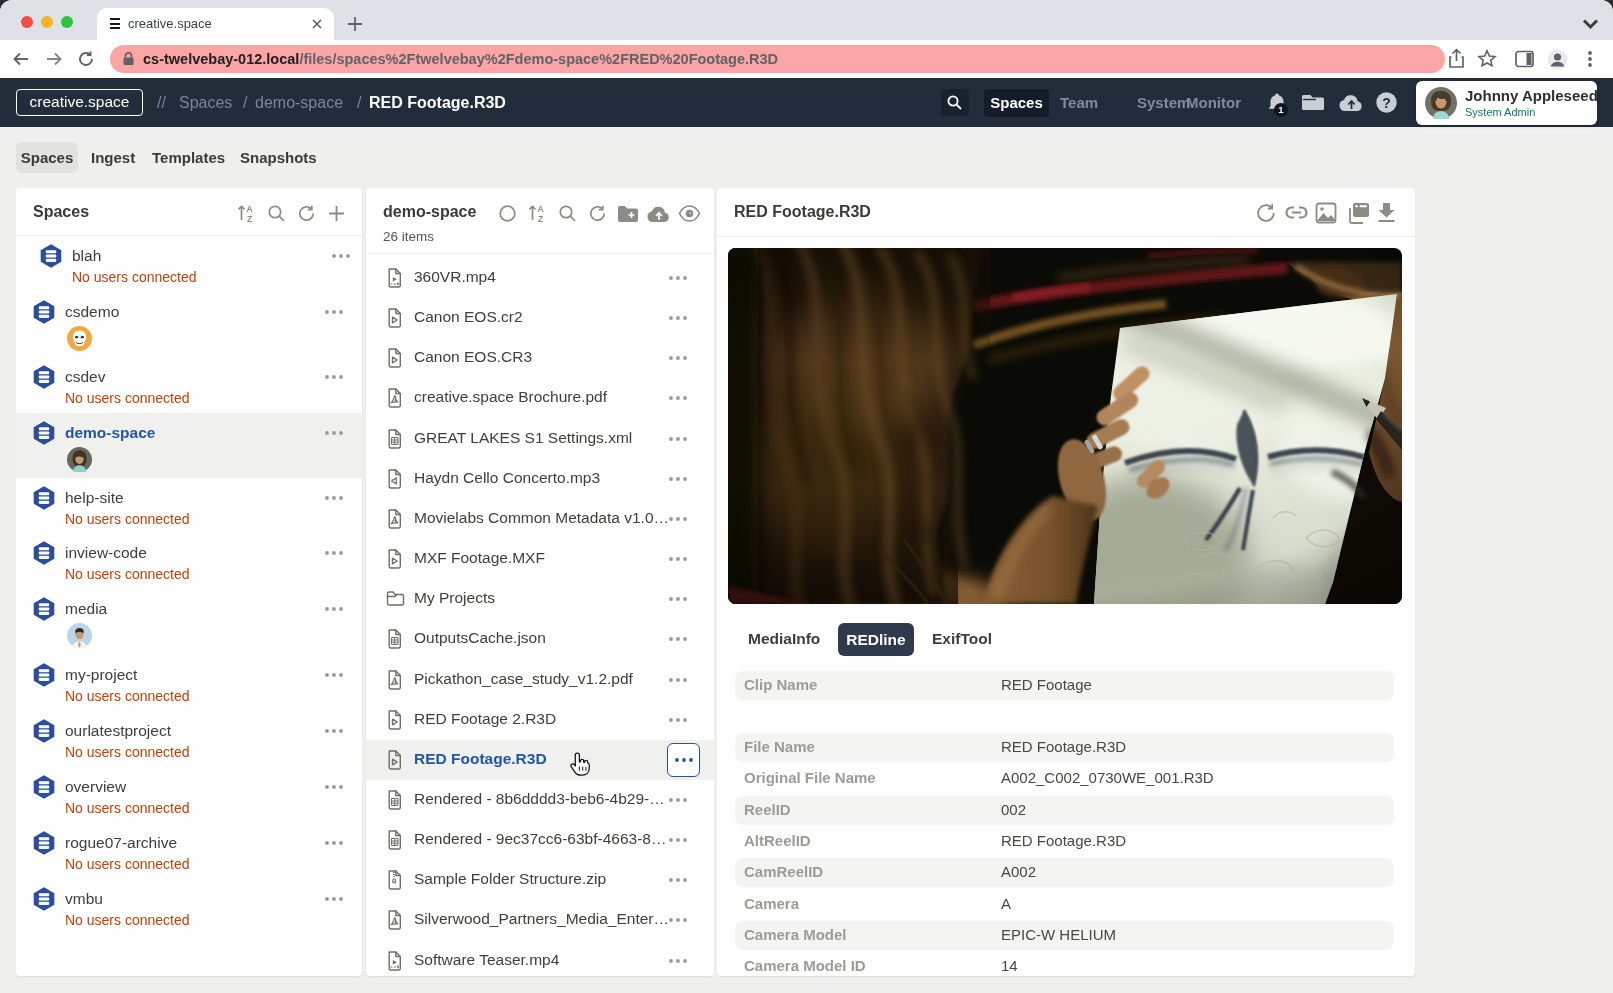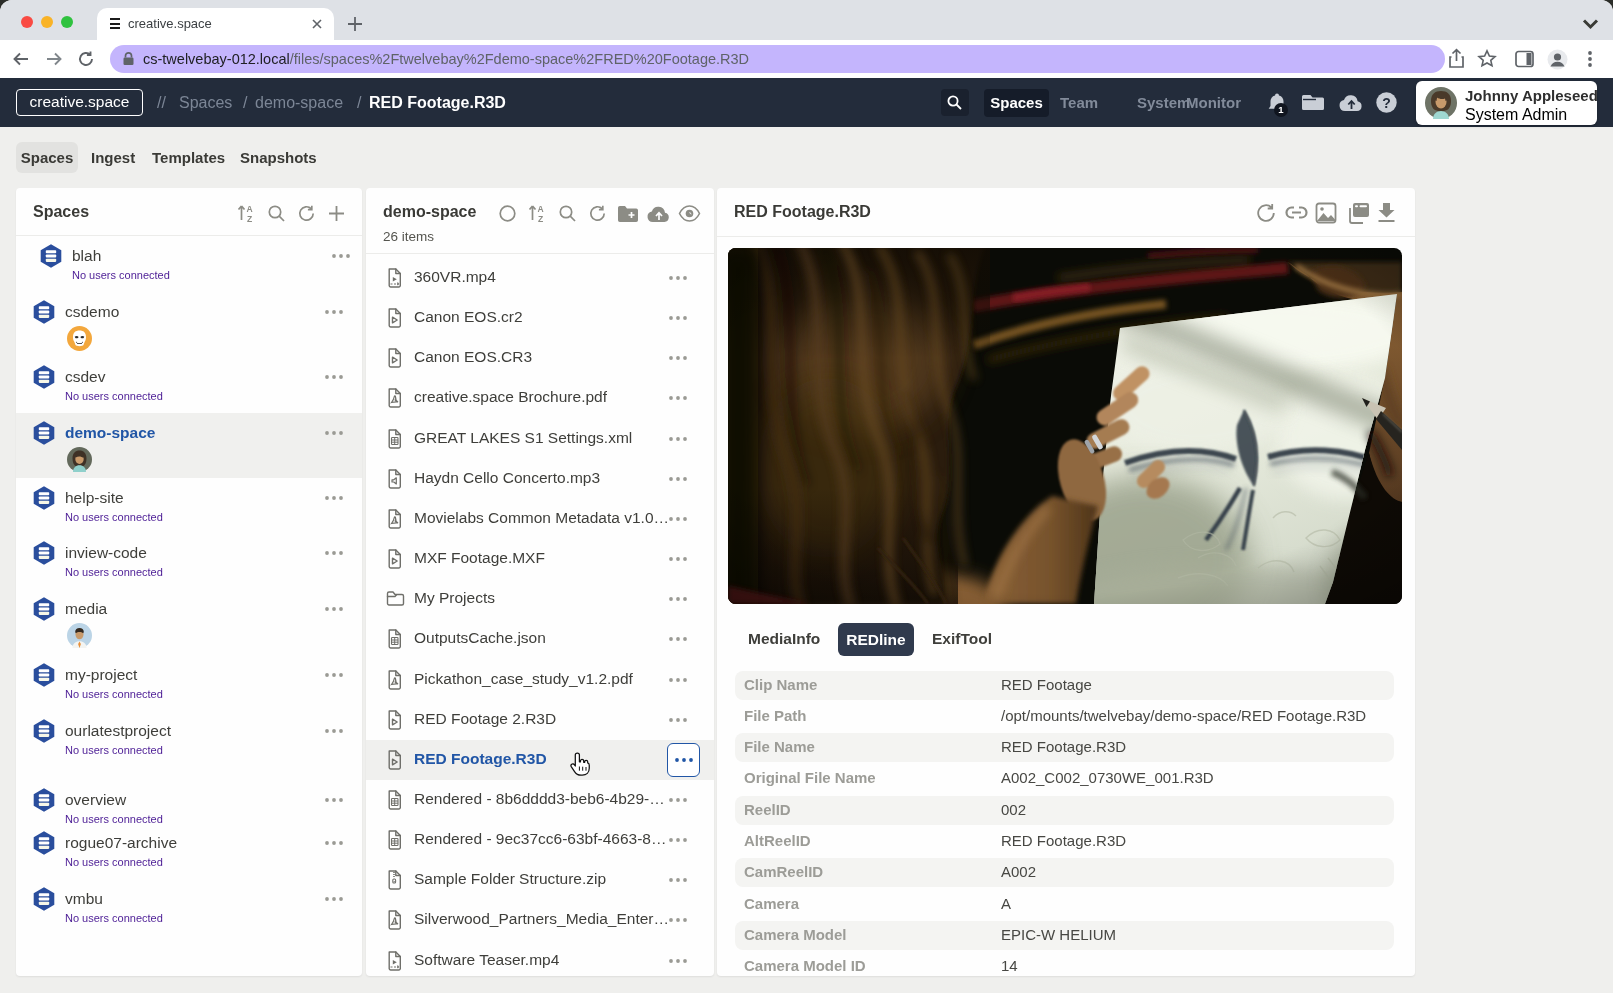"cs-twelvebay-012.local/files/spaces%2Ftw" #urlpill { background: #c4b5fd -> #fca5a5; font-weight: none -> bold }
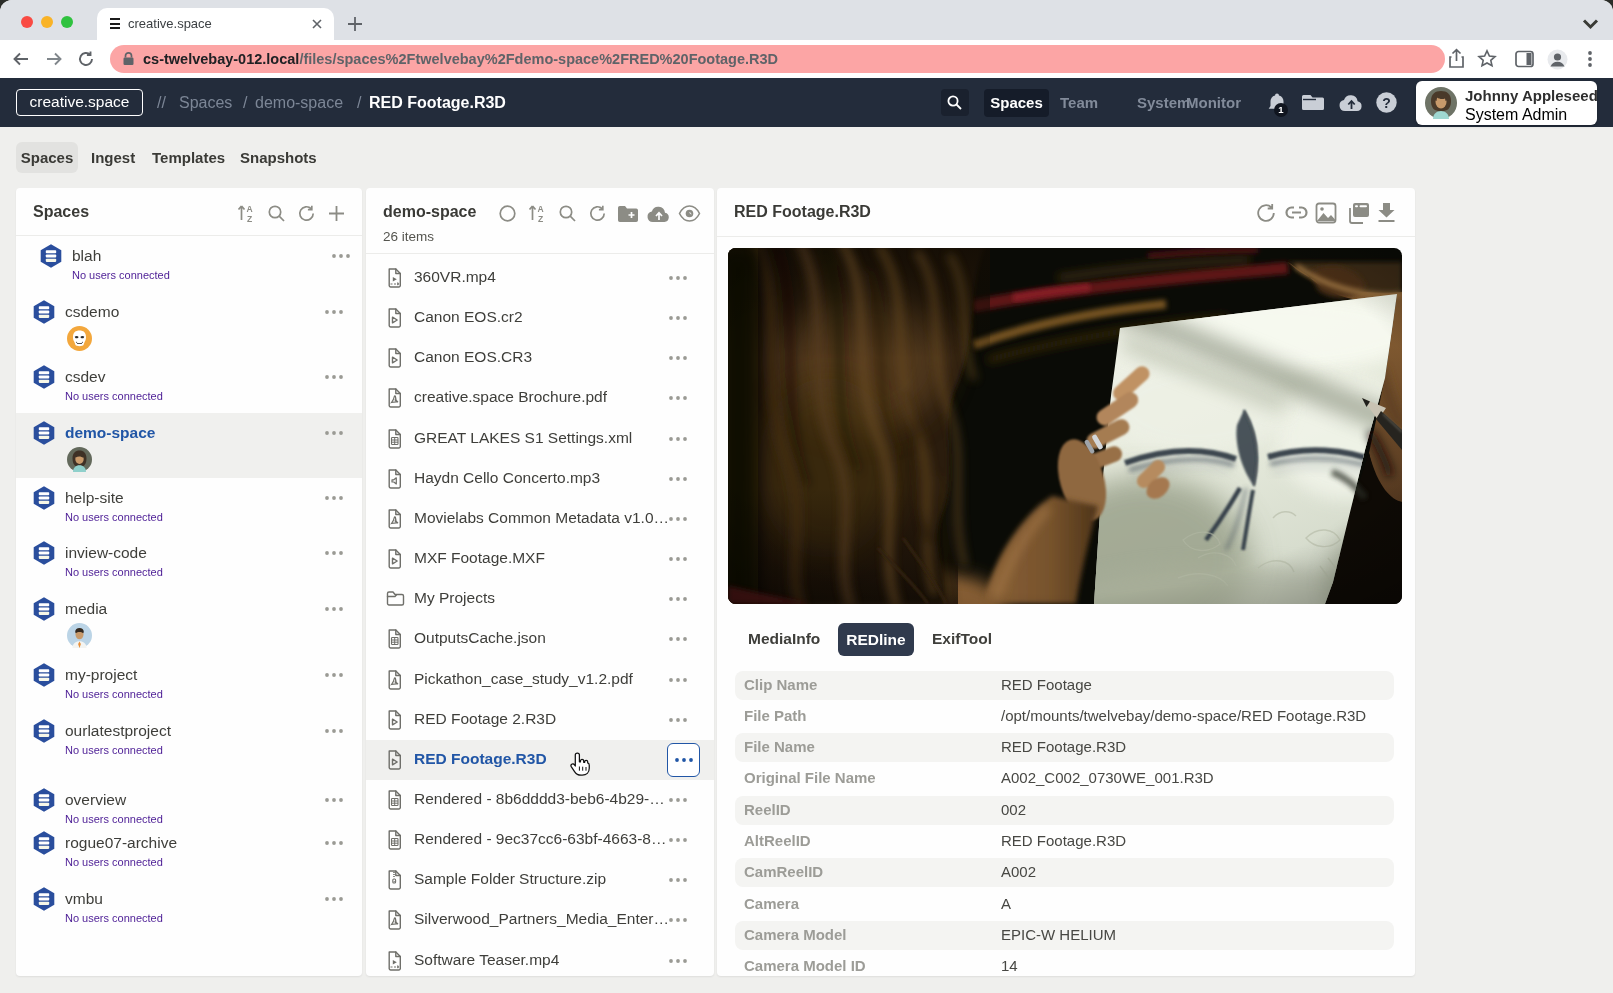"System Admin" div.abs { color: #000000 -> #0f766e; font-size: 16px -> 11px }
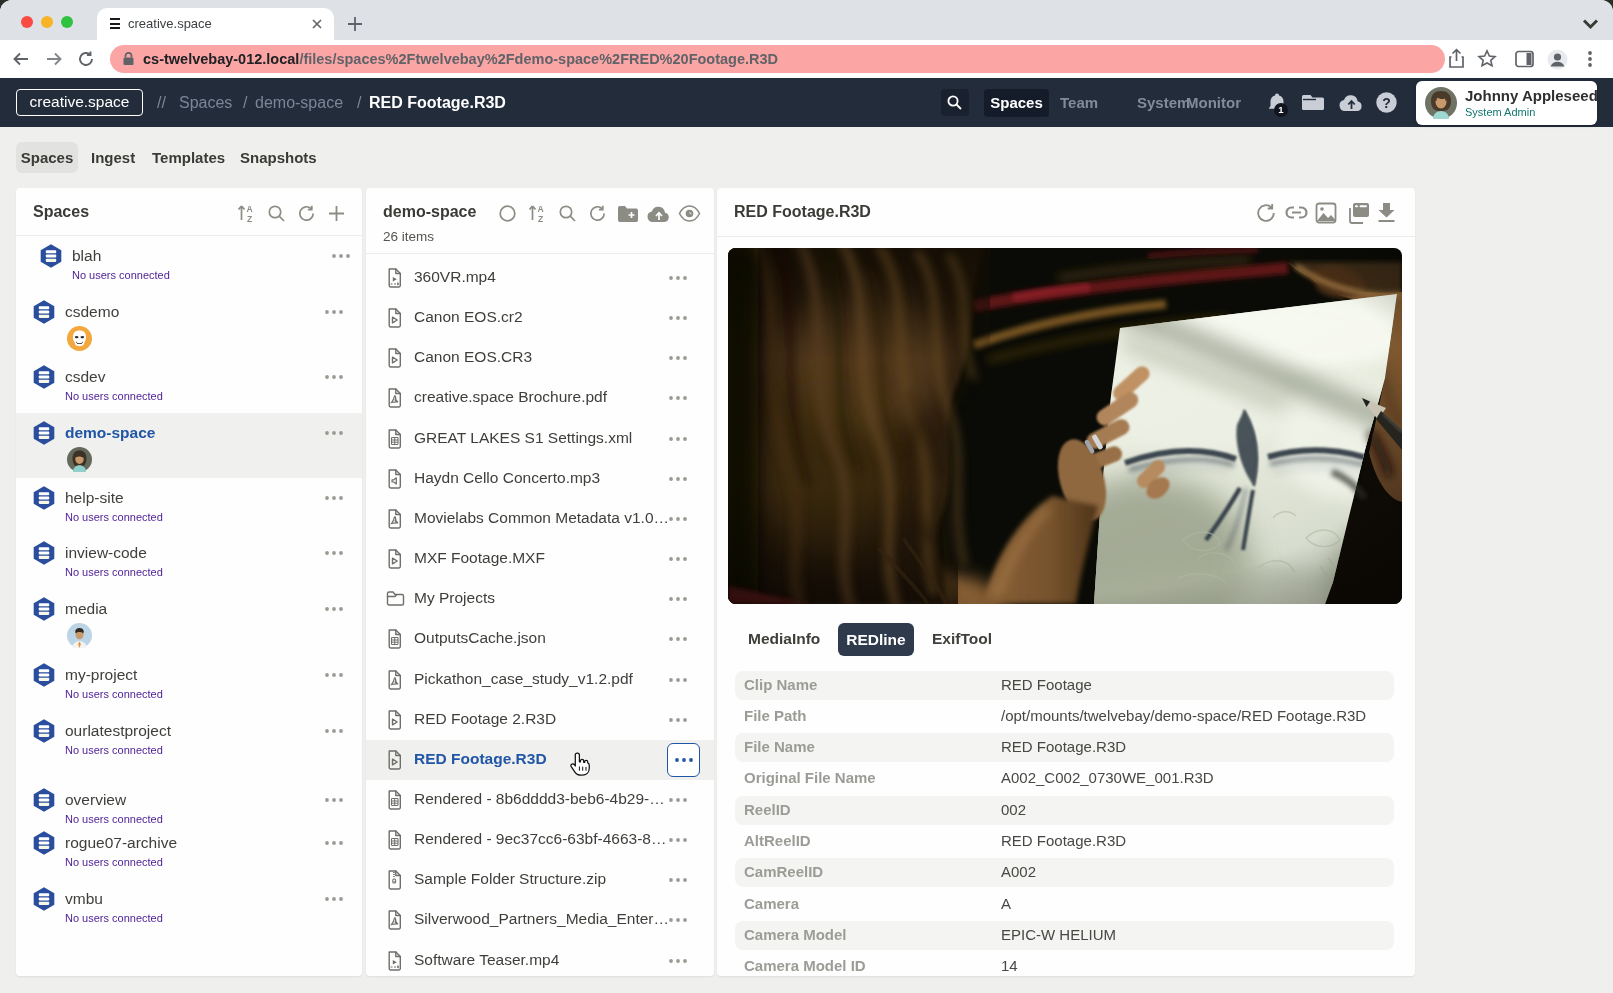"No users connected" .ssub { color: #4c1d95 -> #c2410c; font-size: 11px -> 14px }
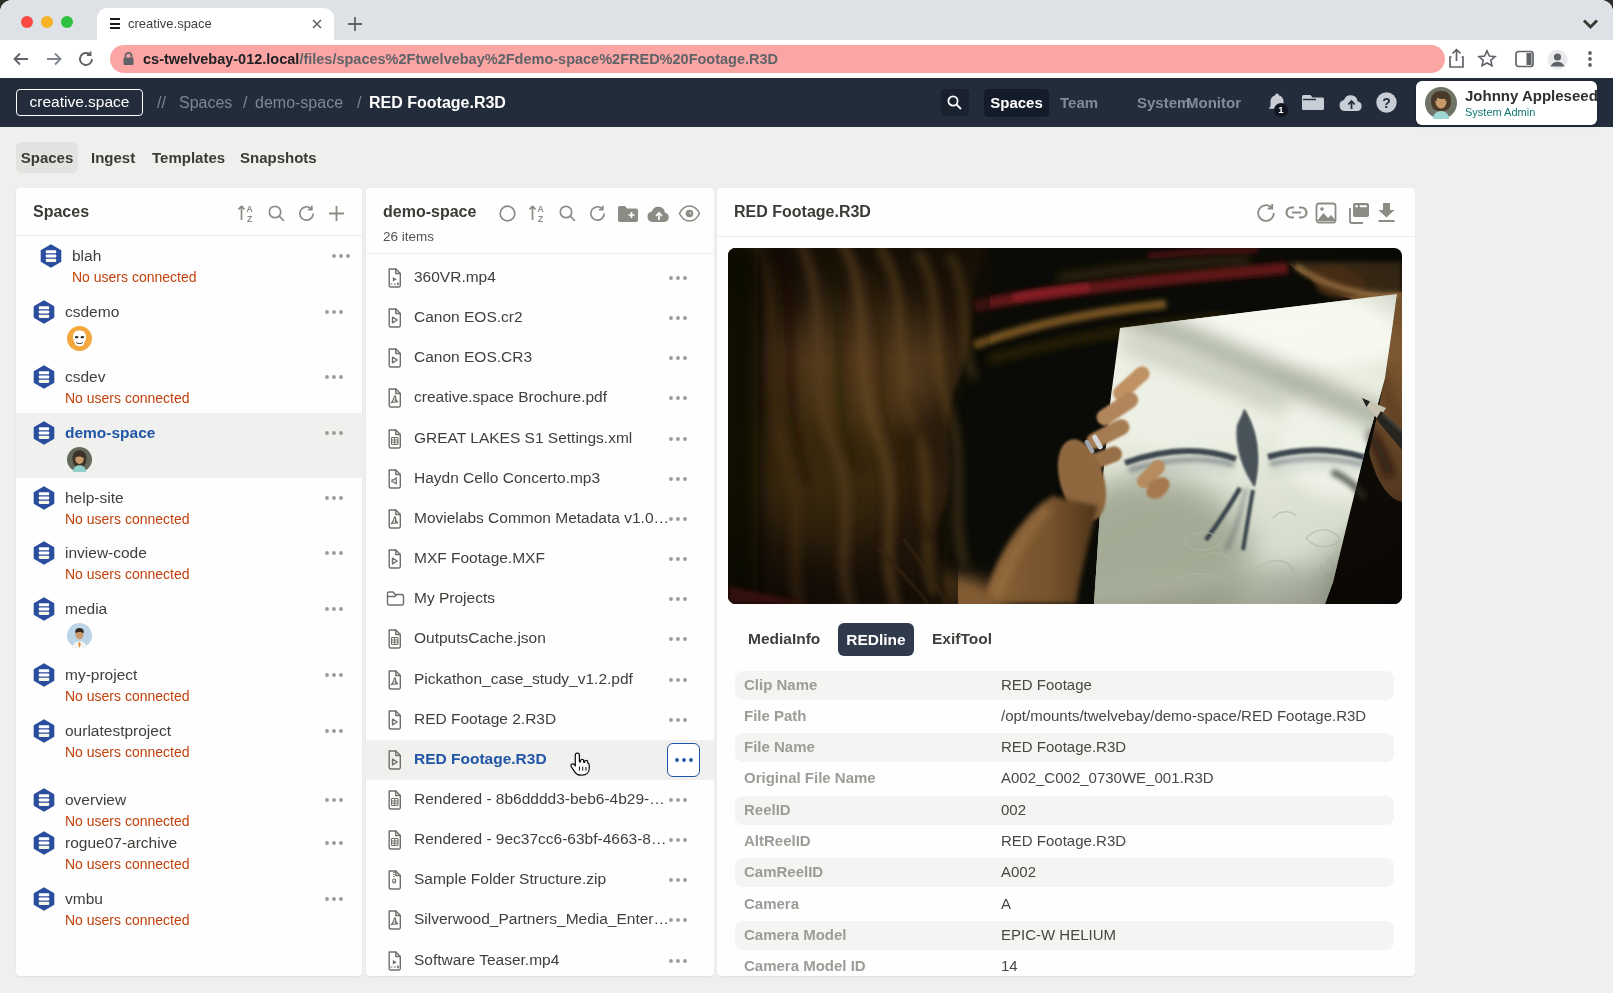"File Path" div.trow { html: <div> <div>File Path</div> <div>/opt/mounts/twelvebay/demo-space/RED Footage.R3D</div> </div> -> none }
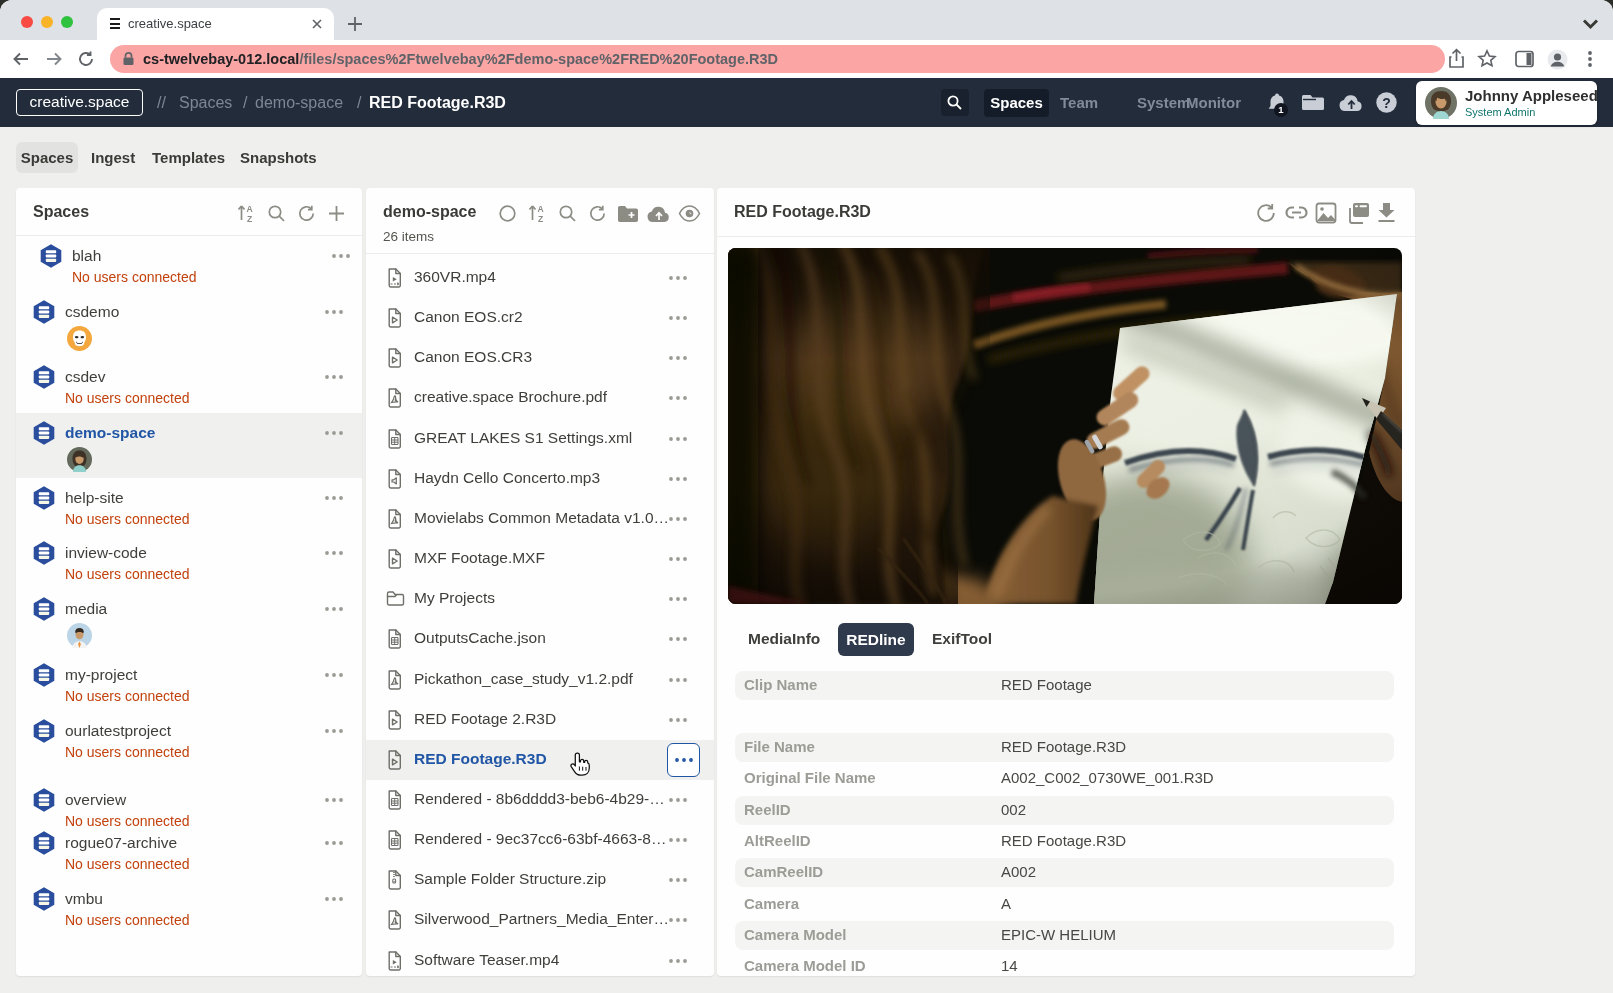"overview" div.srow { top: 592px -> 579px }
